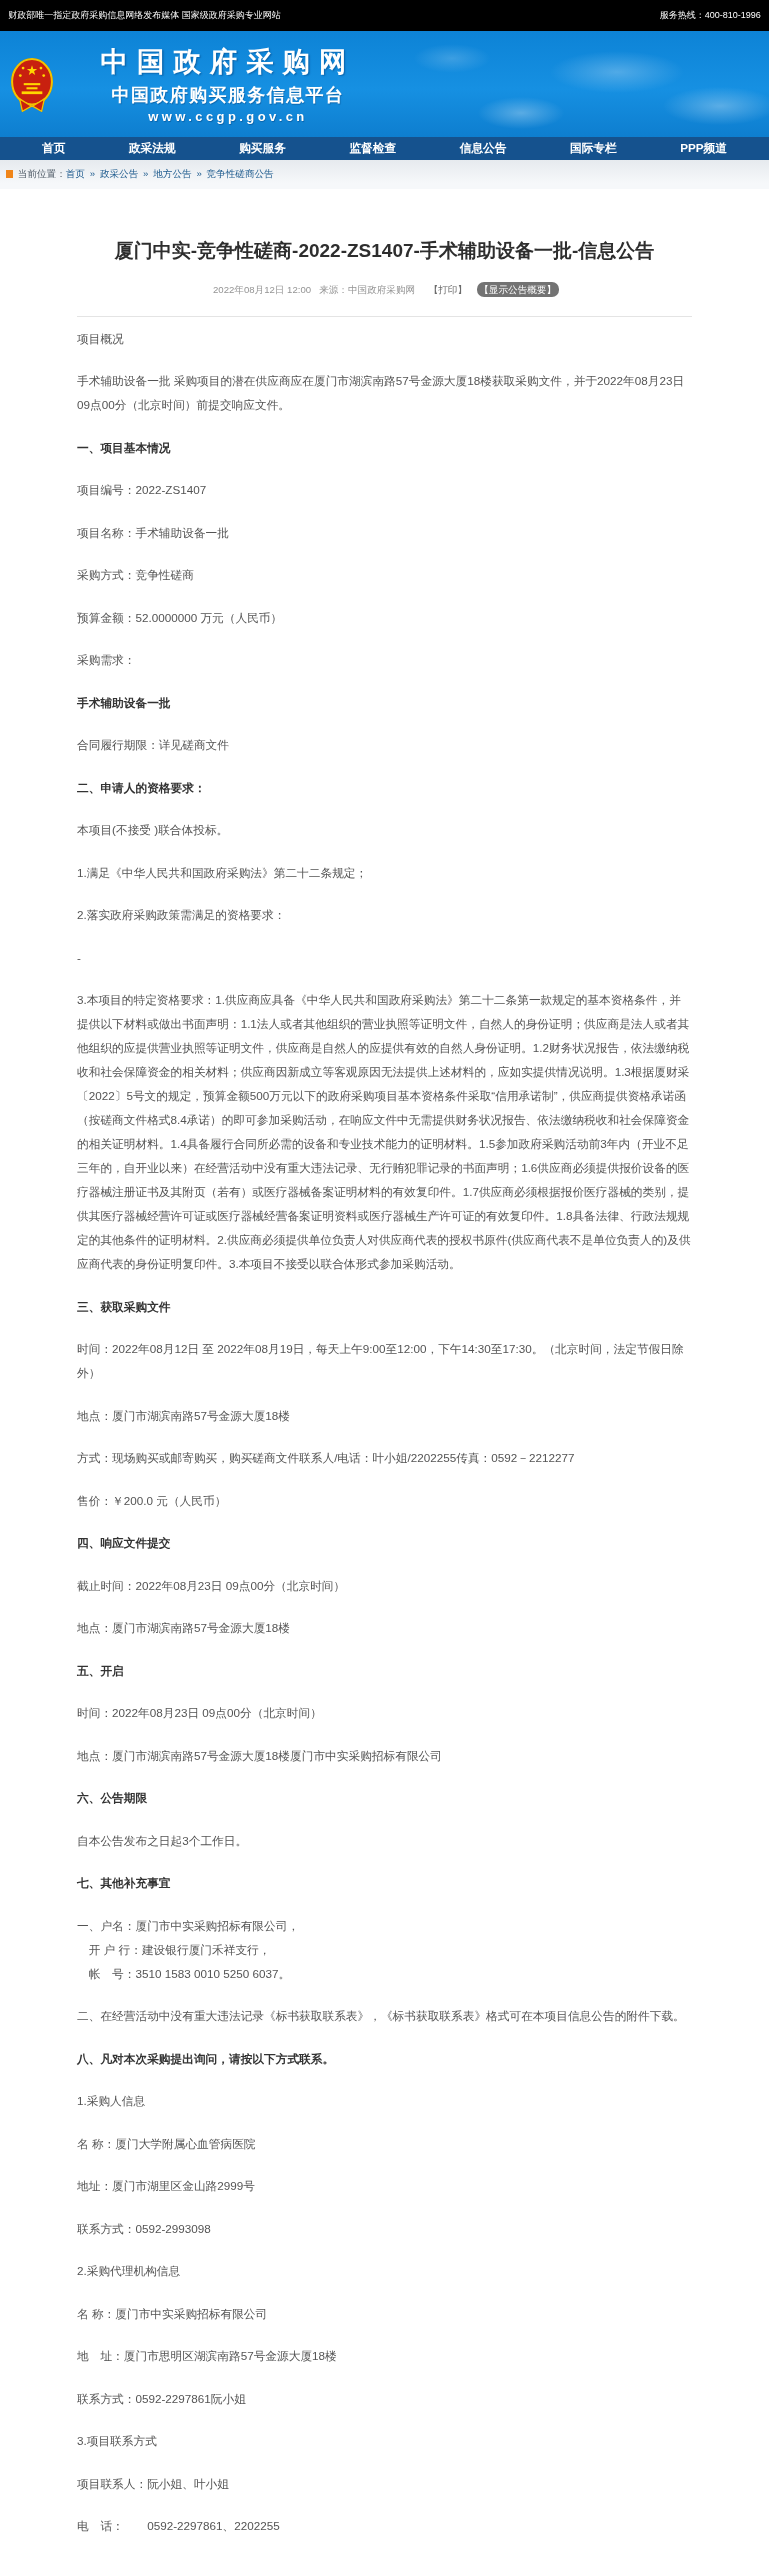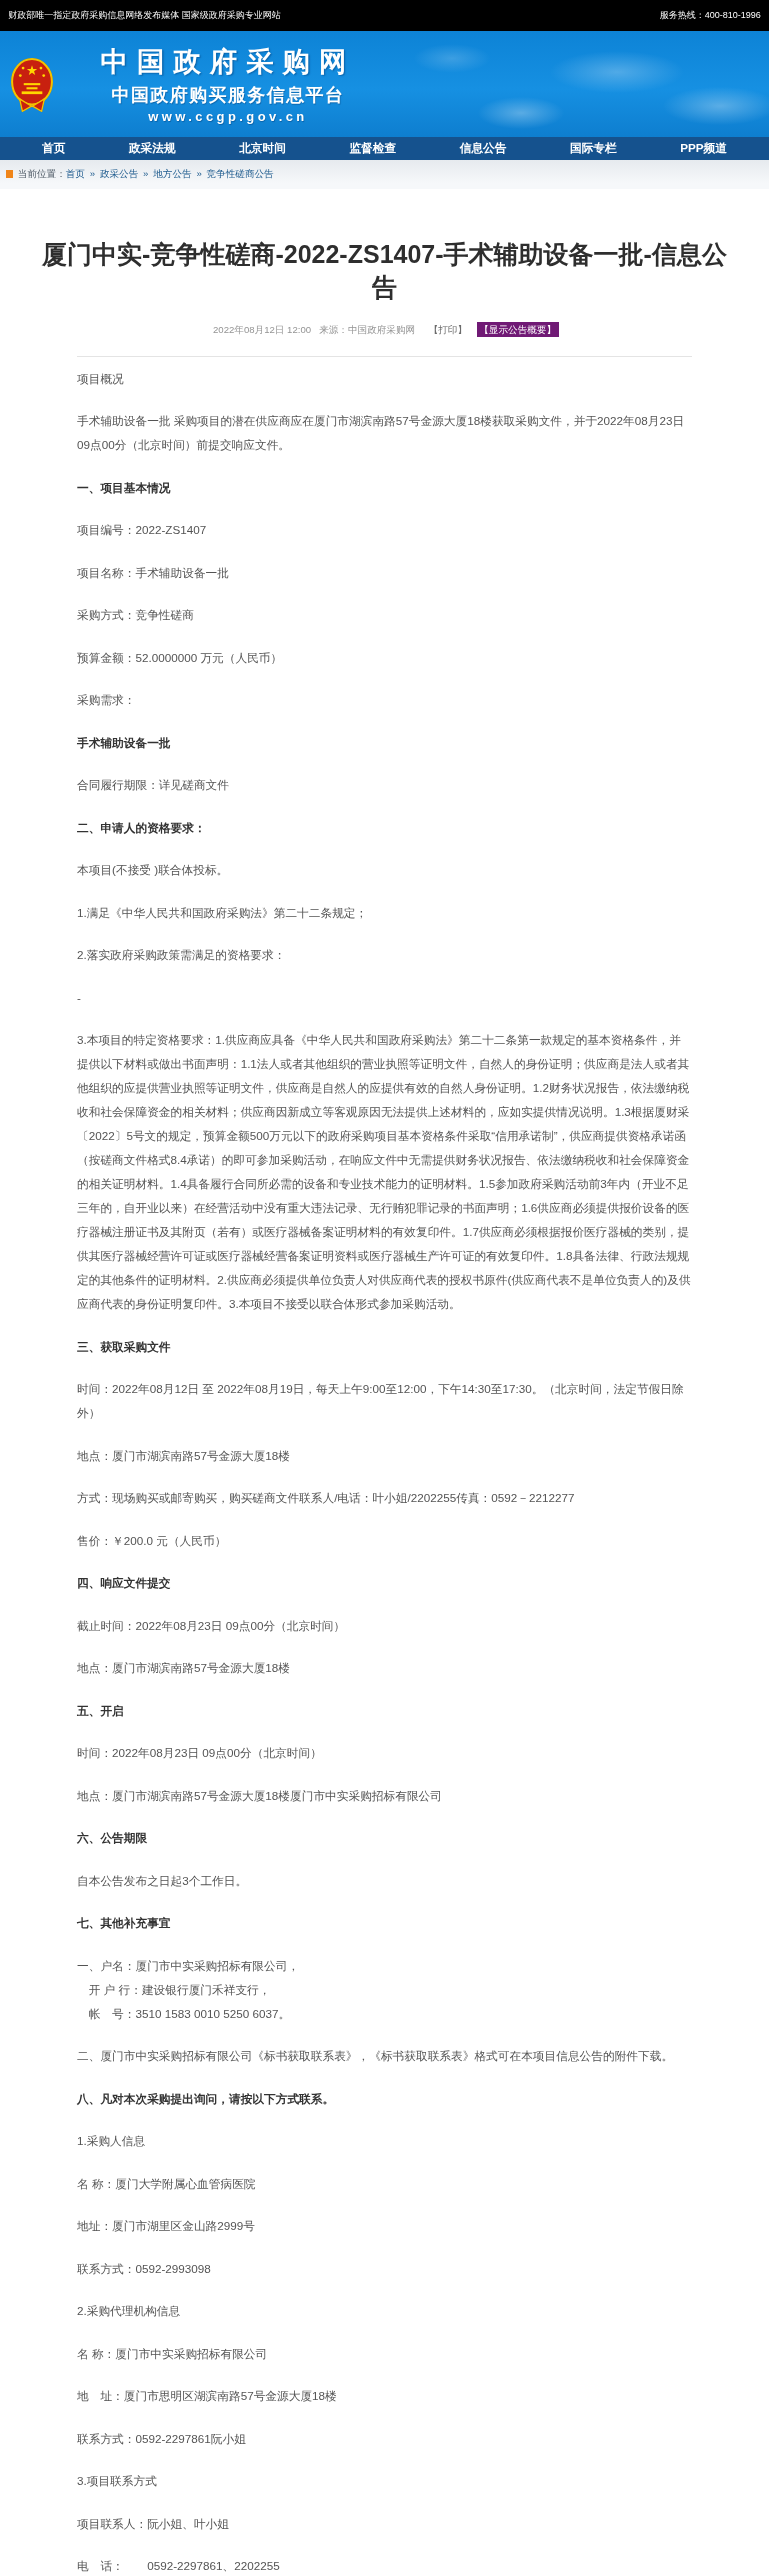"北京时间" a.nav-item { text: 北京时间 -> 购买服务 }
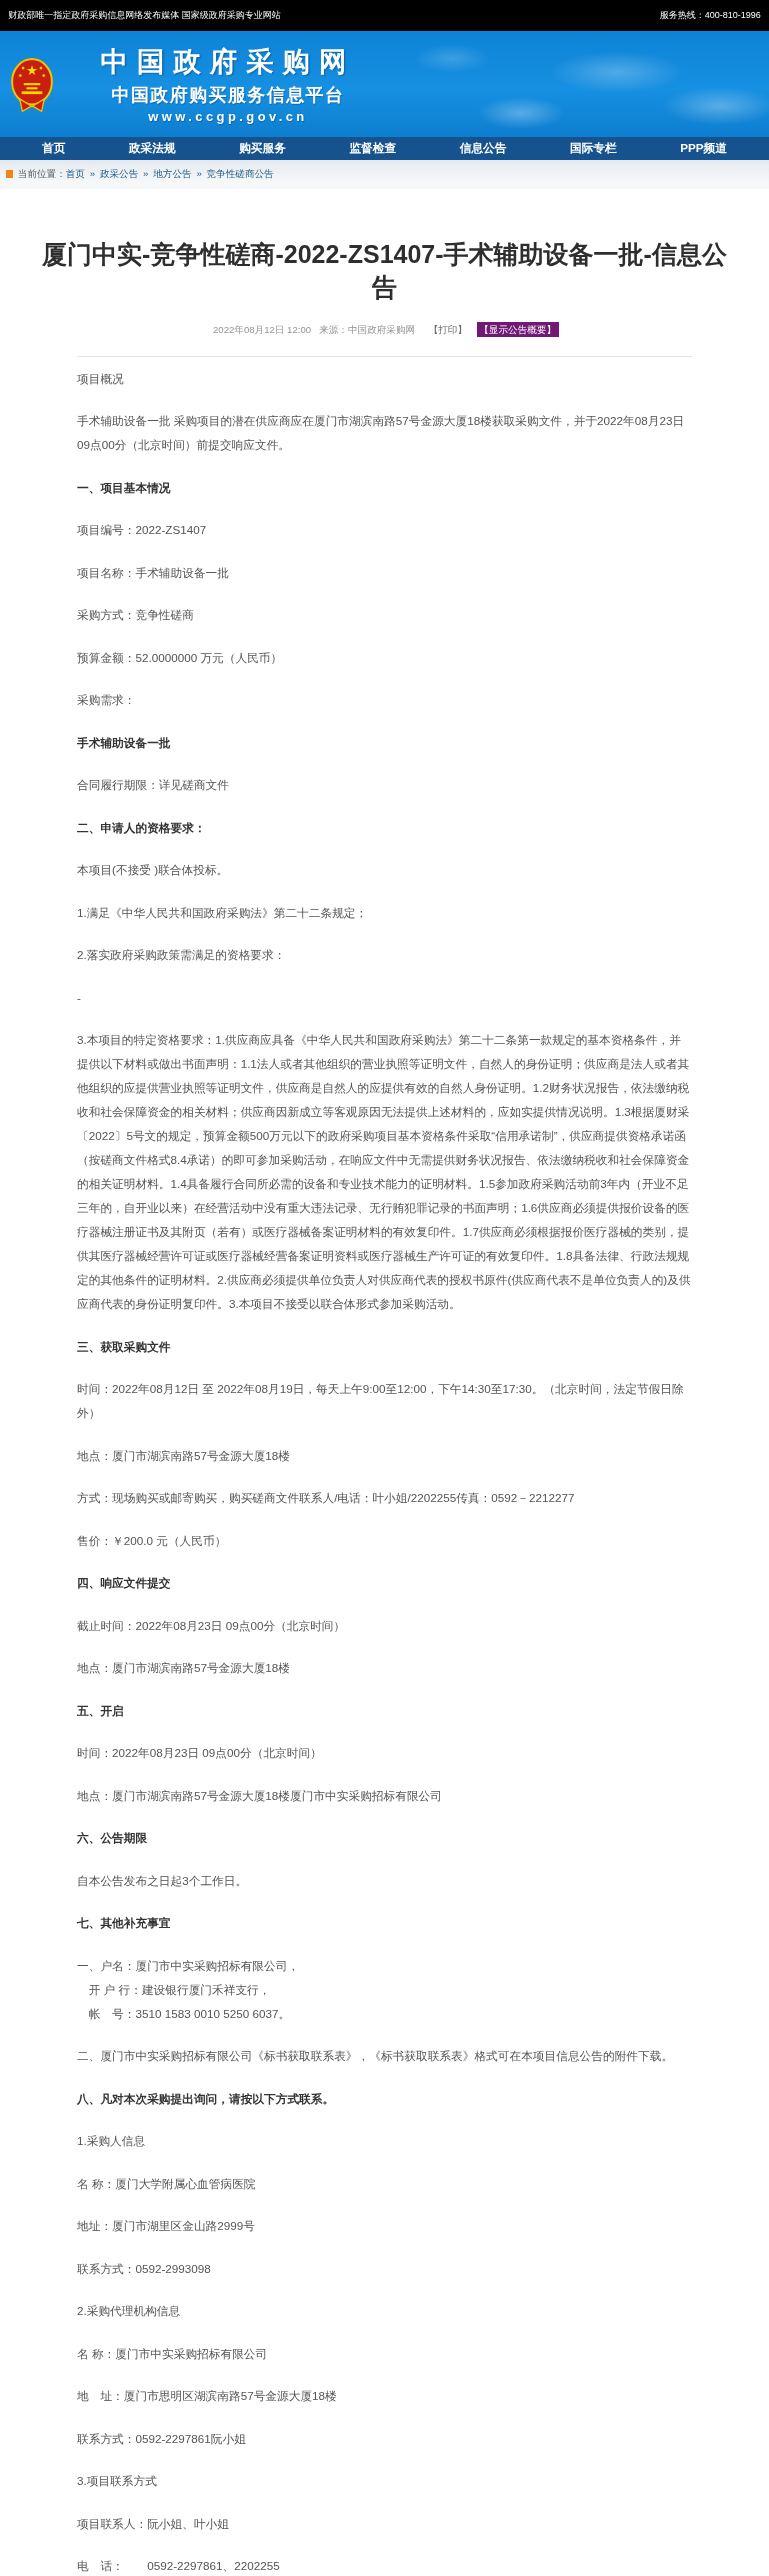"厦门中实-竞争性磋商-2022-ZS1407-手术辅助设备一批-信息公告" .article-title { font-size: 25px -> 19px }
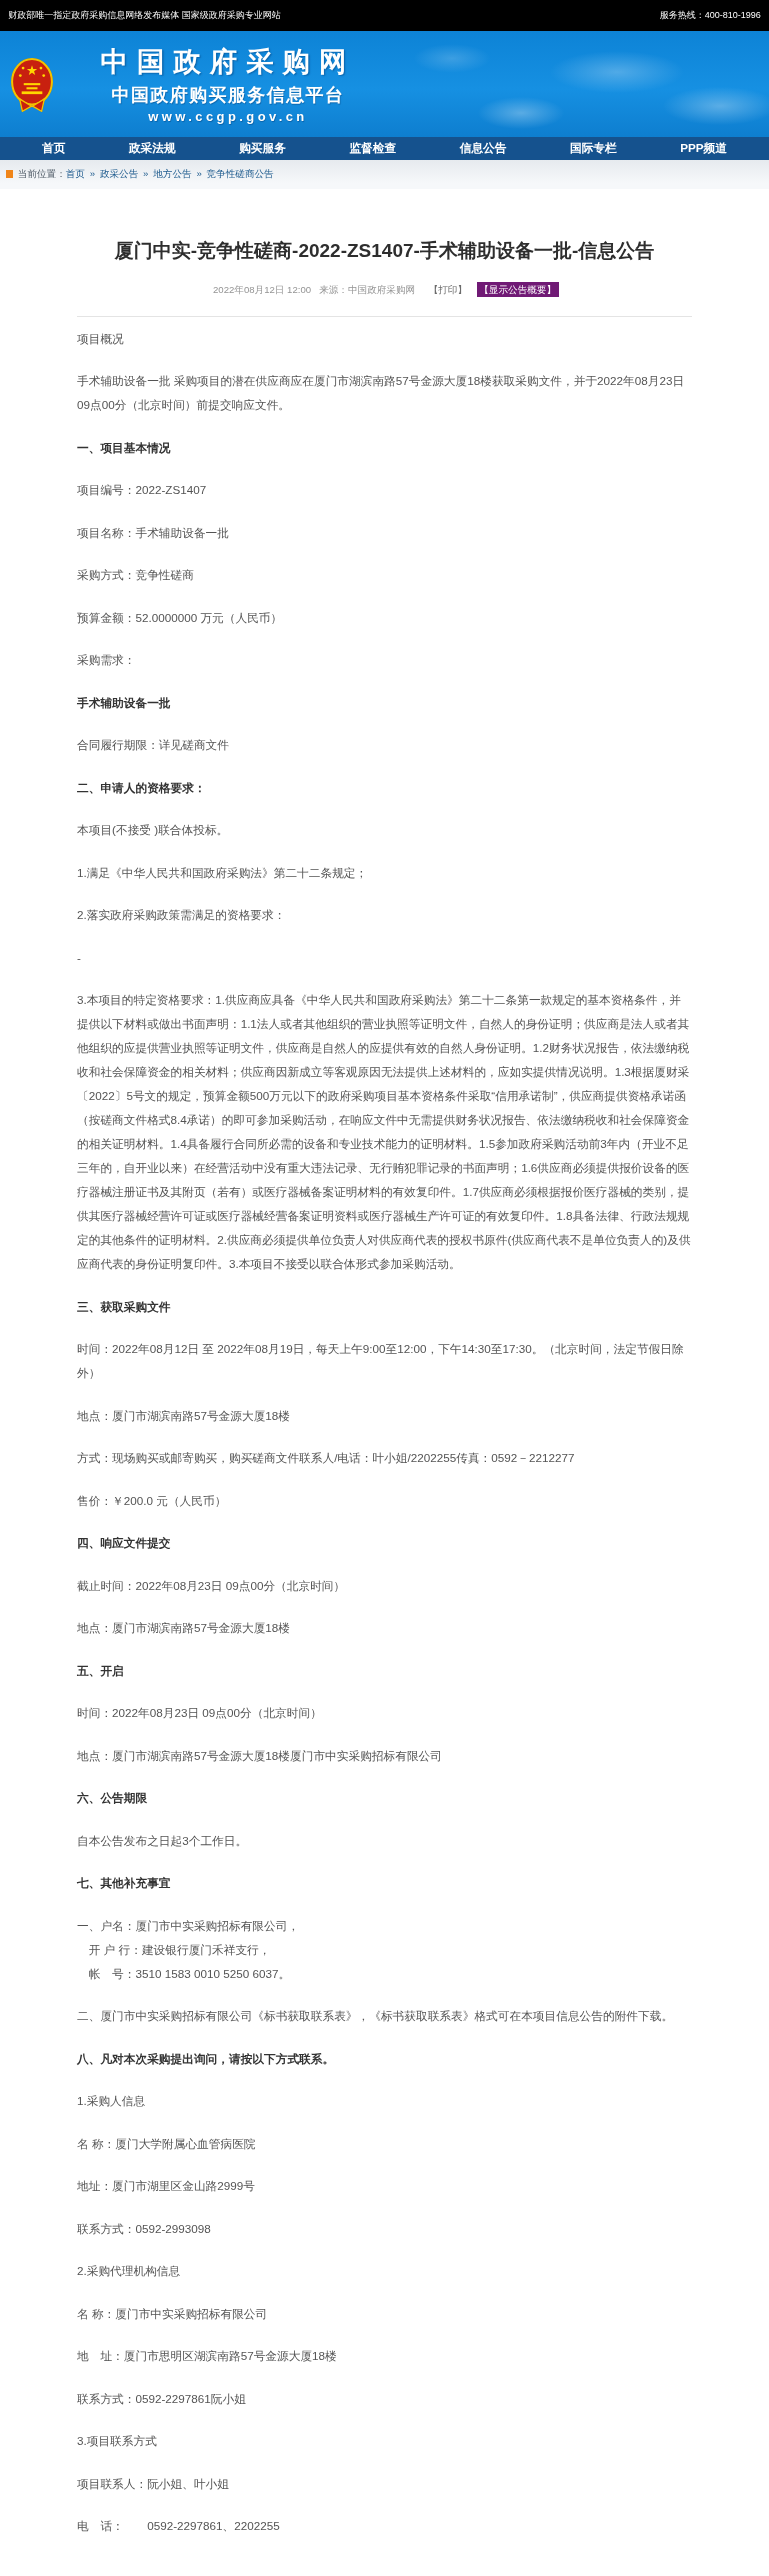"【显示公告概要】" span.meta-badge { background: #701a75 -> #737373; border-radius: none -> 7px }
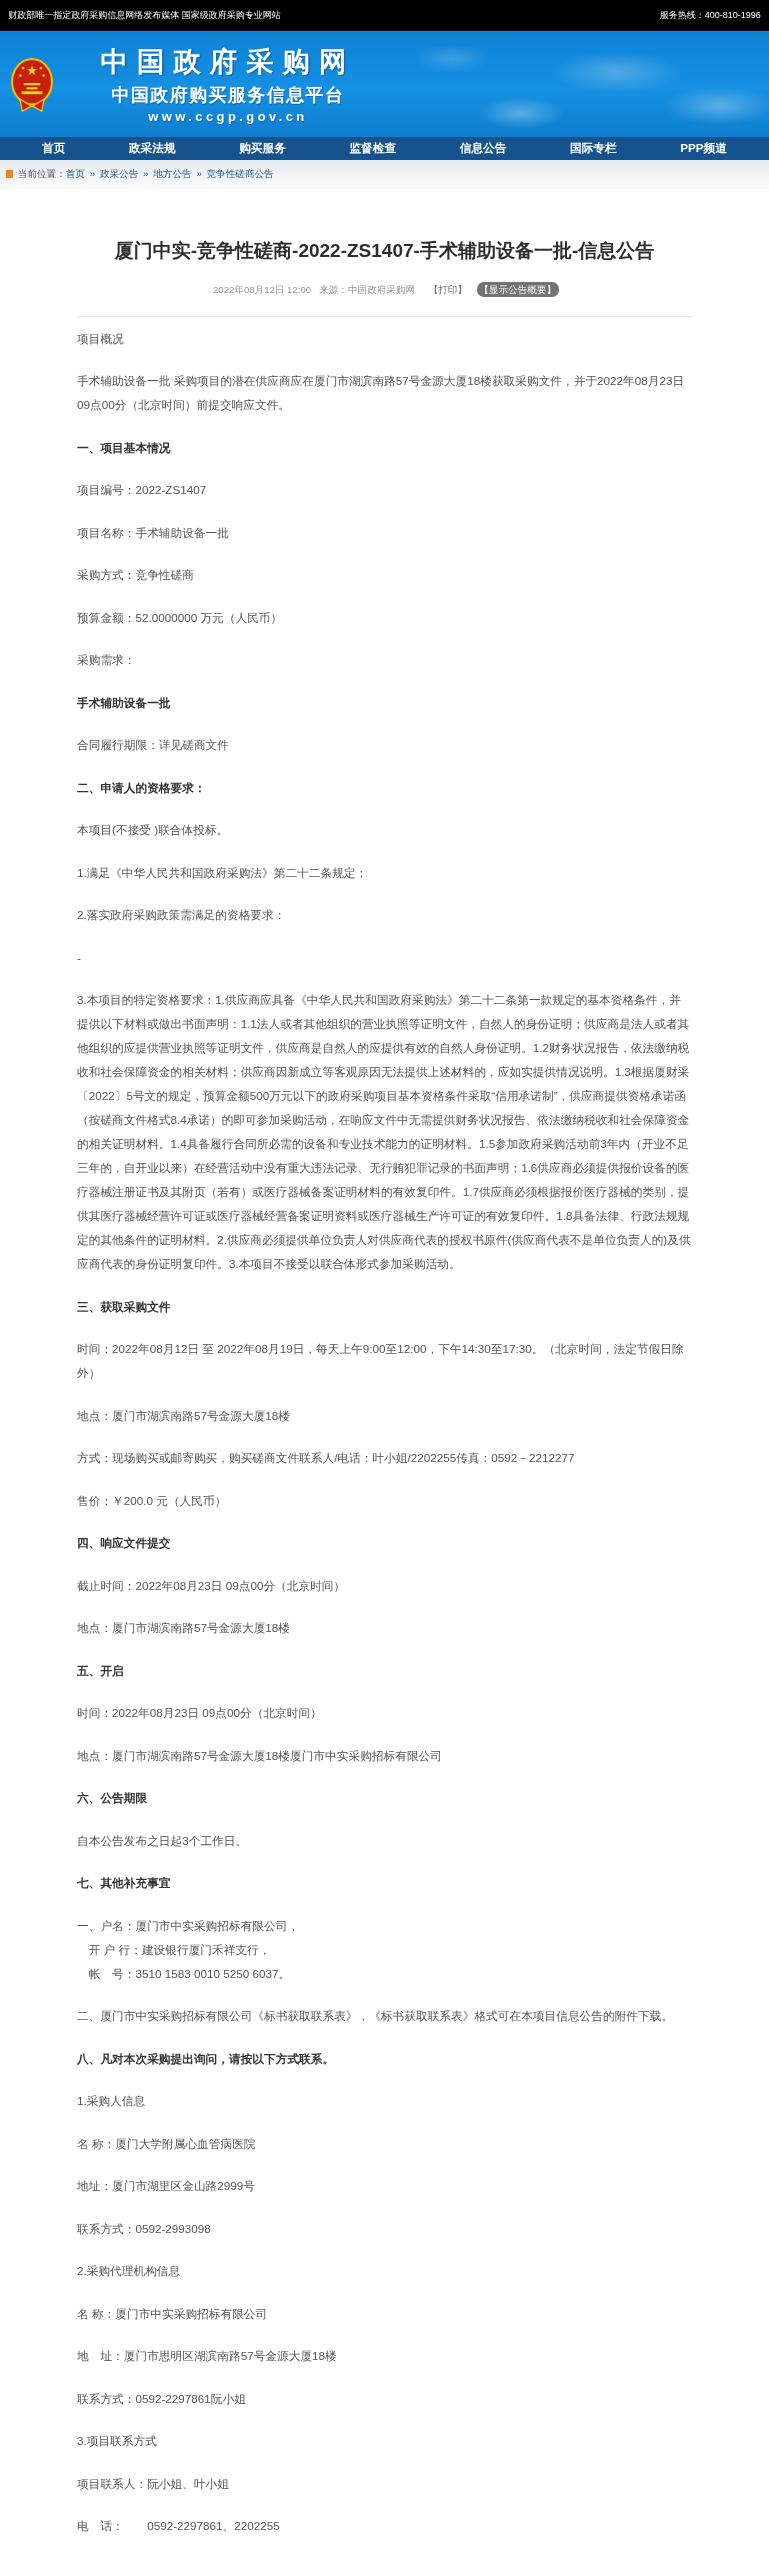"二、厦门市中实采购招标有限公司《标书获取联系表》，《标书获取联系表》格式可在本项" p.para { text: 厦门市中实采购招标有限公司 -> 在经营活动中没有重大违法记录 }
